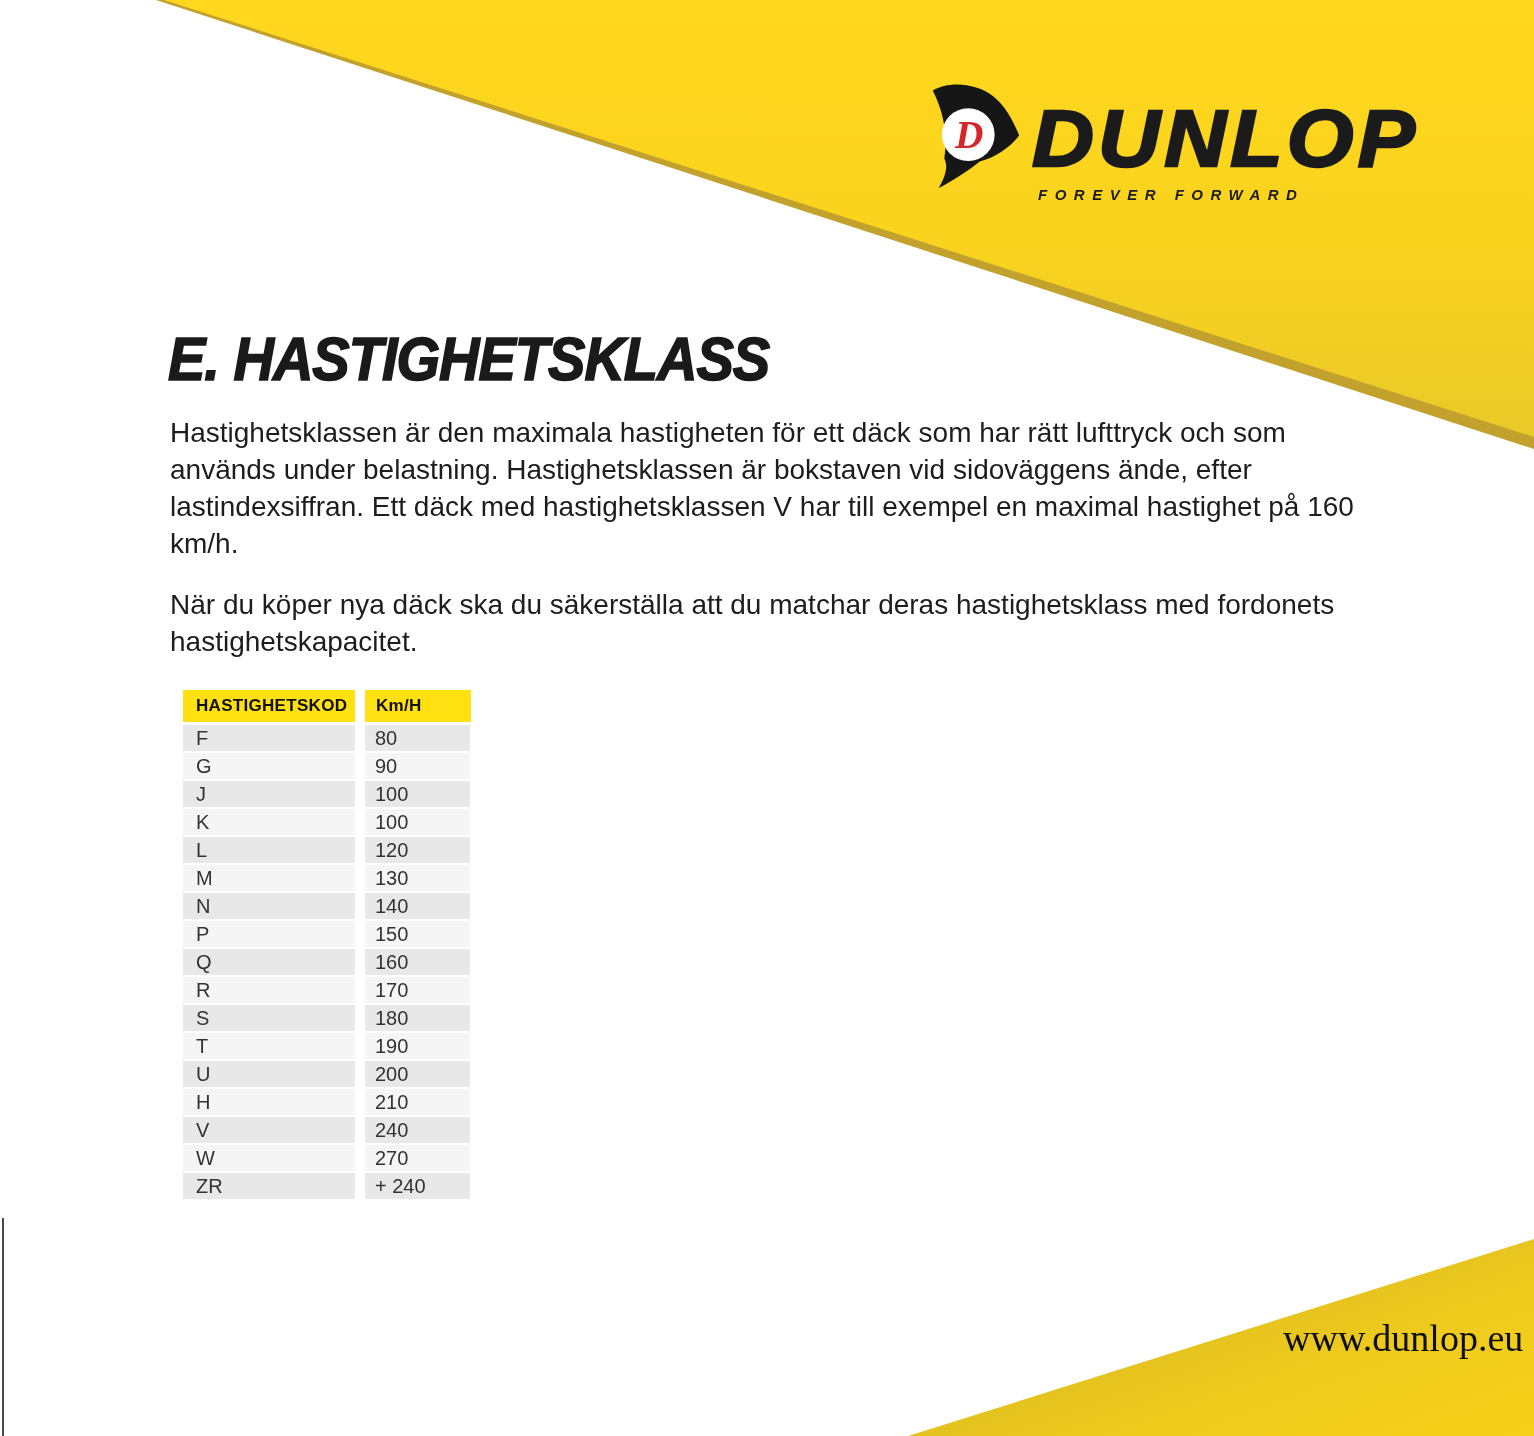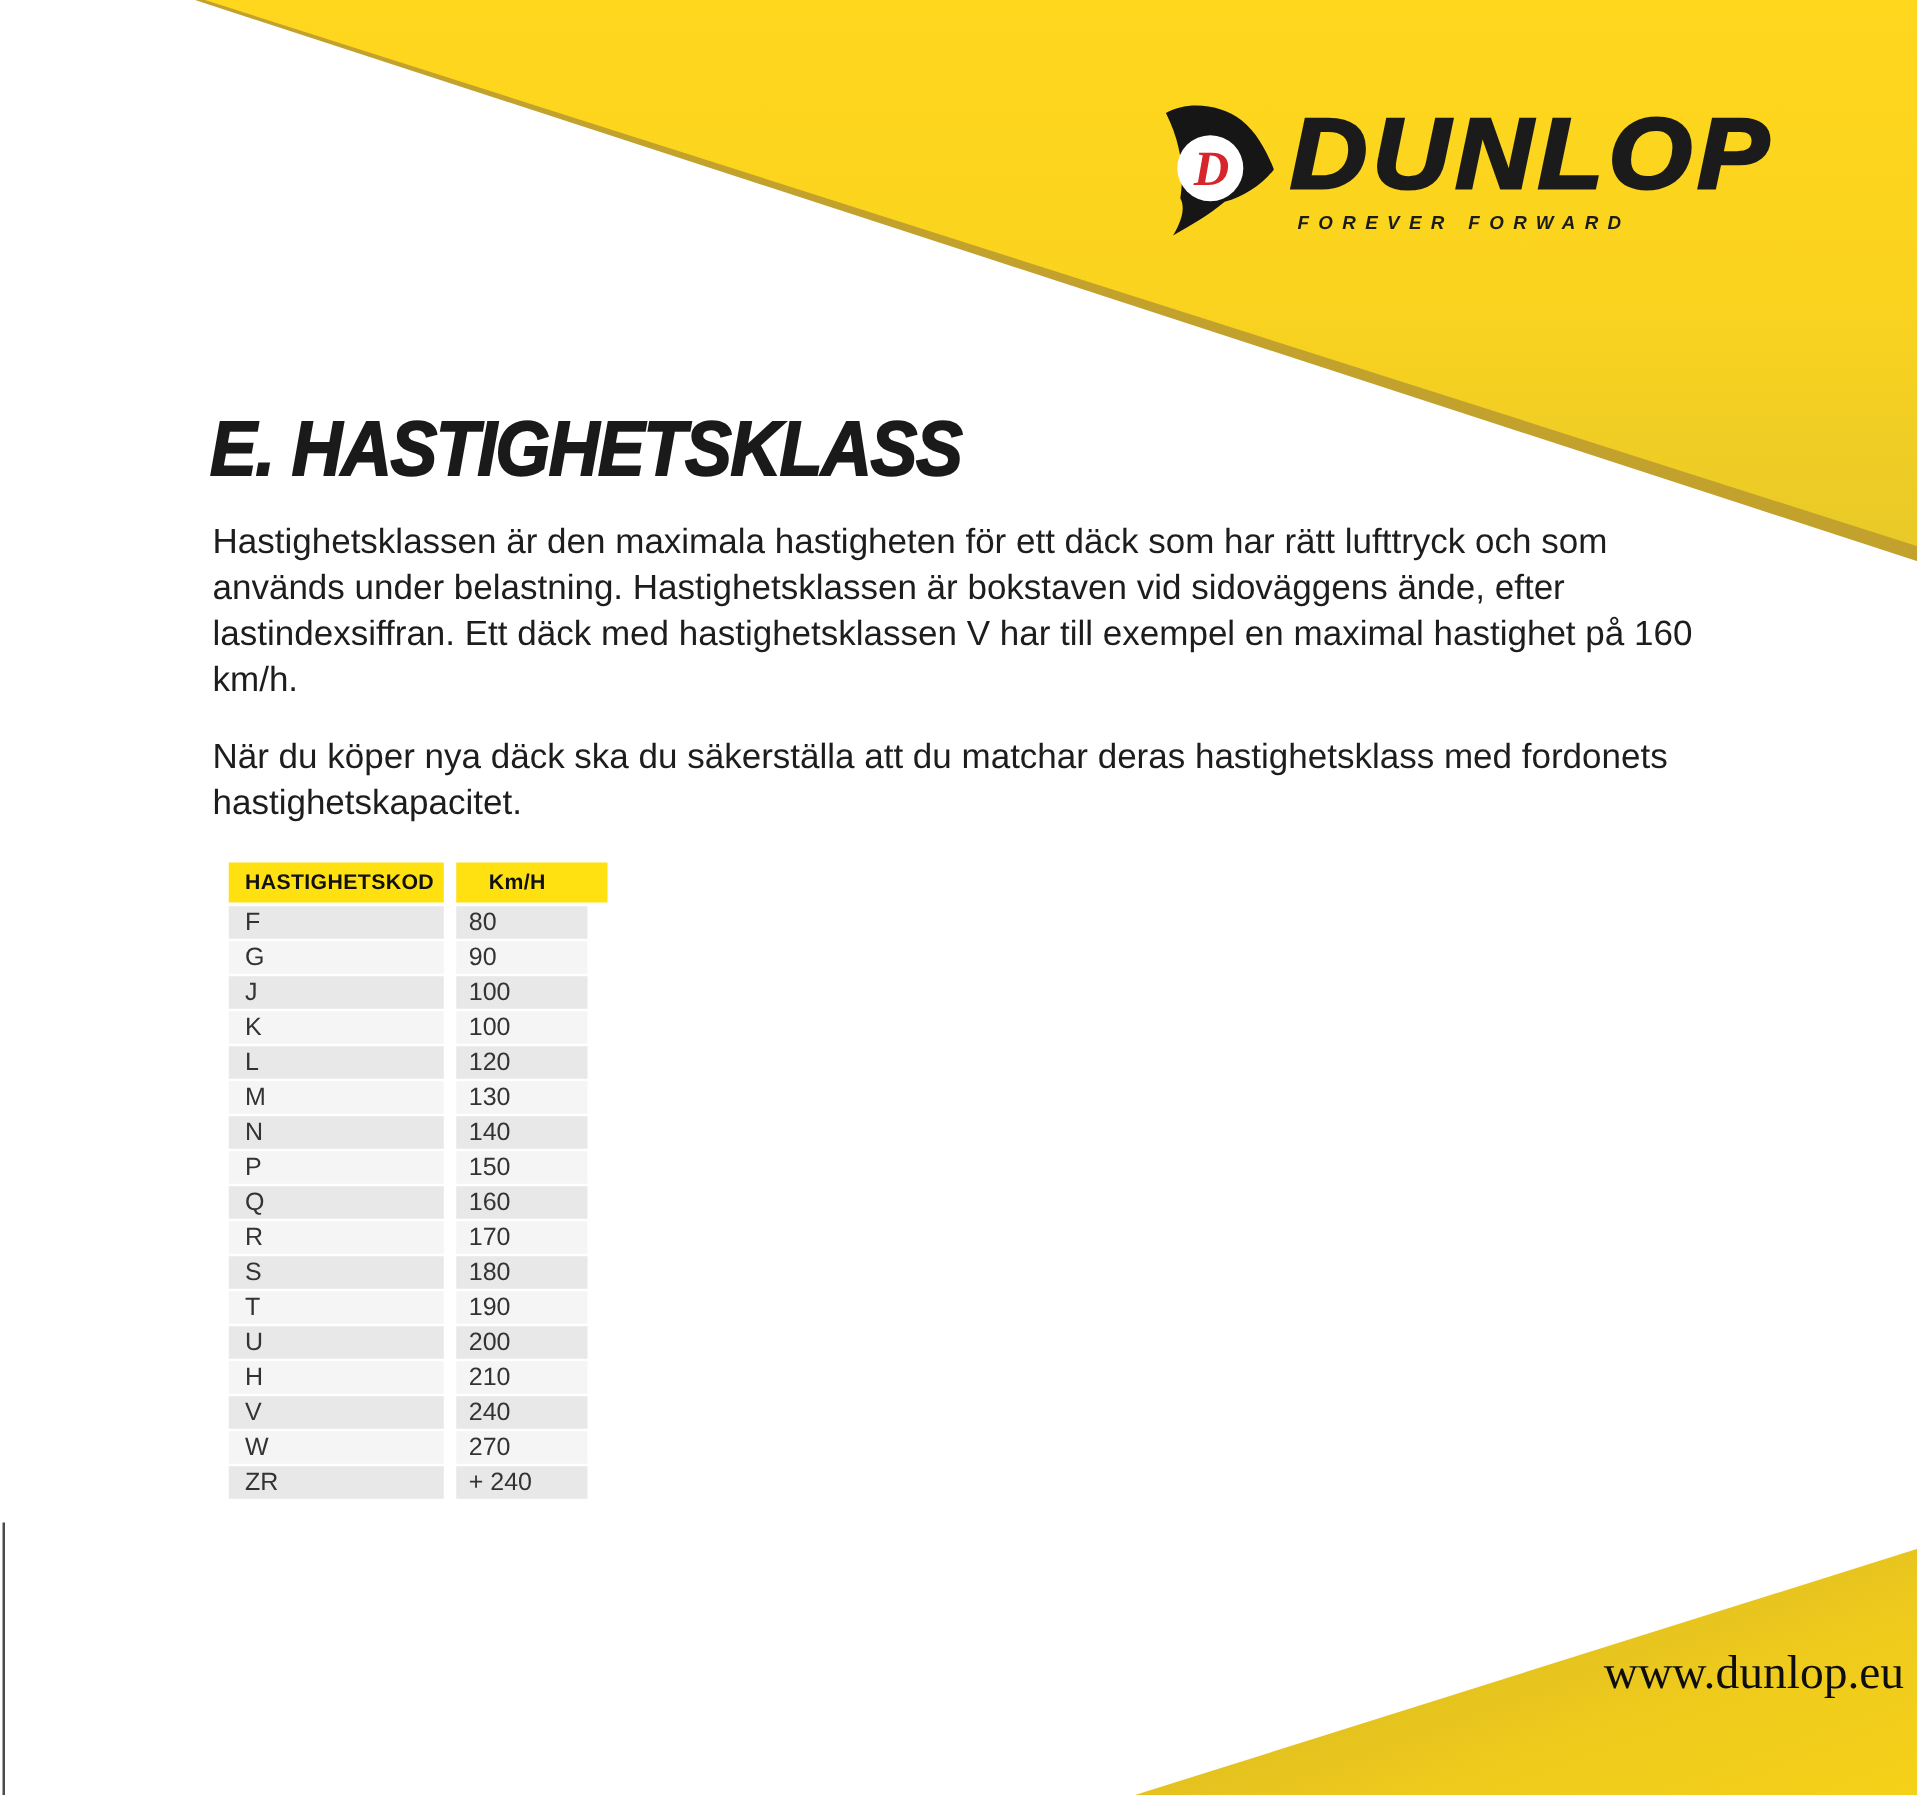"DUNLOP" .logo-textcol { margin-top: 8px -> 24px }
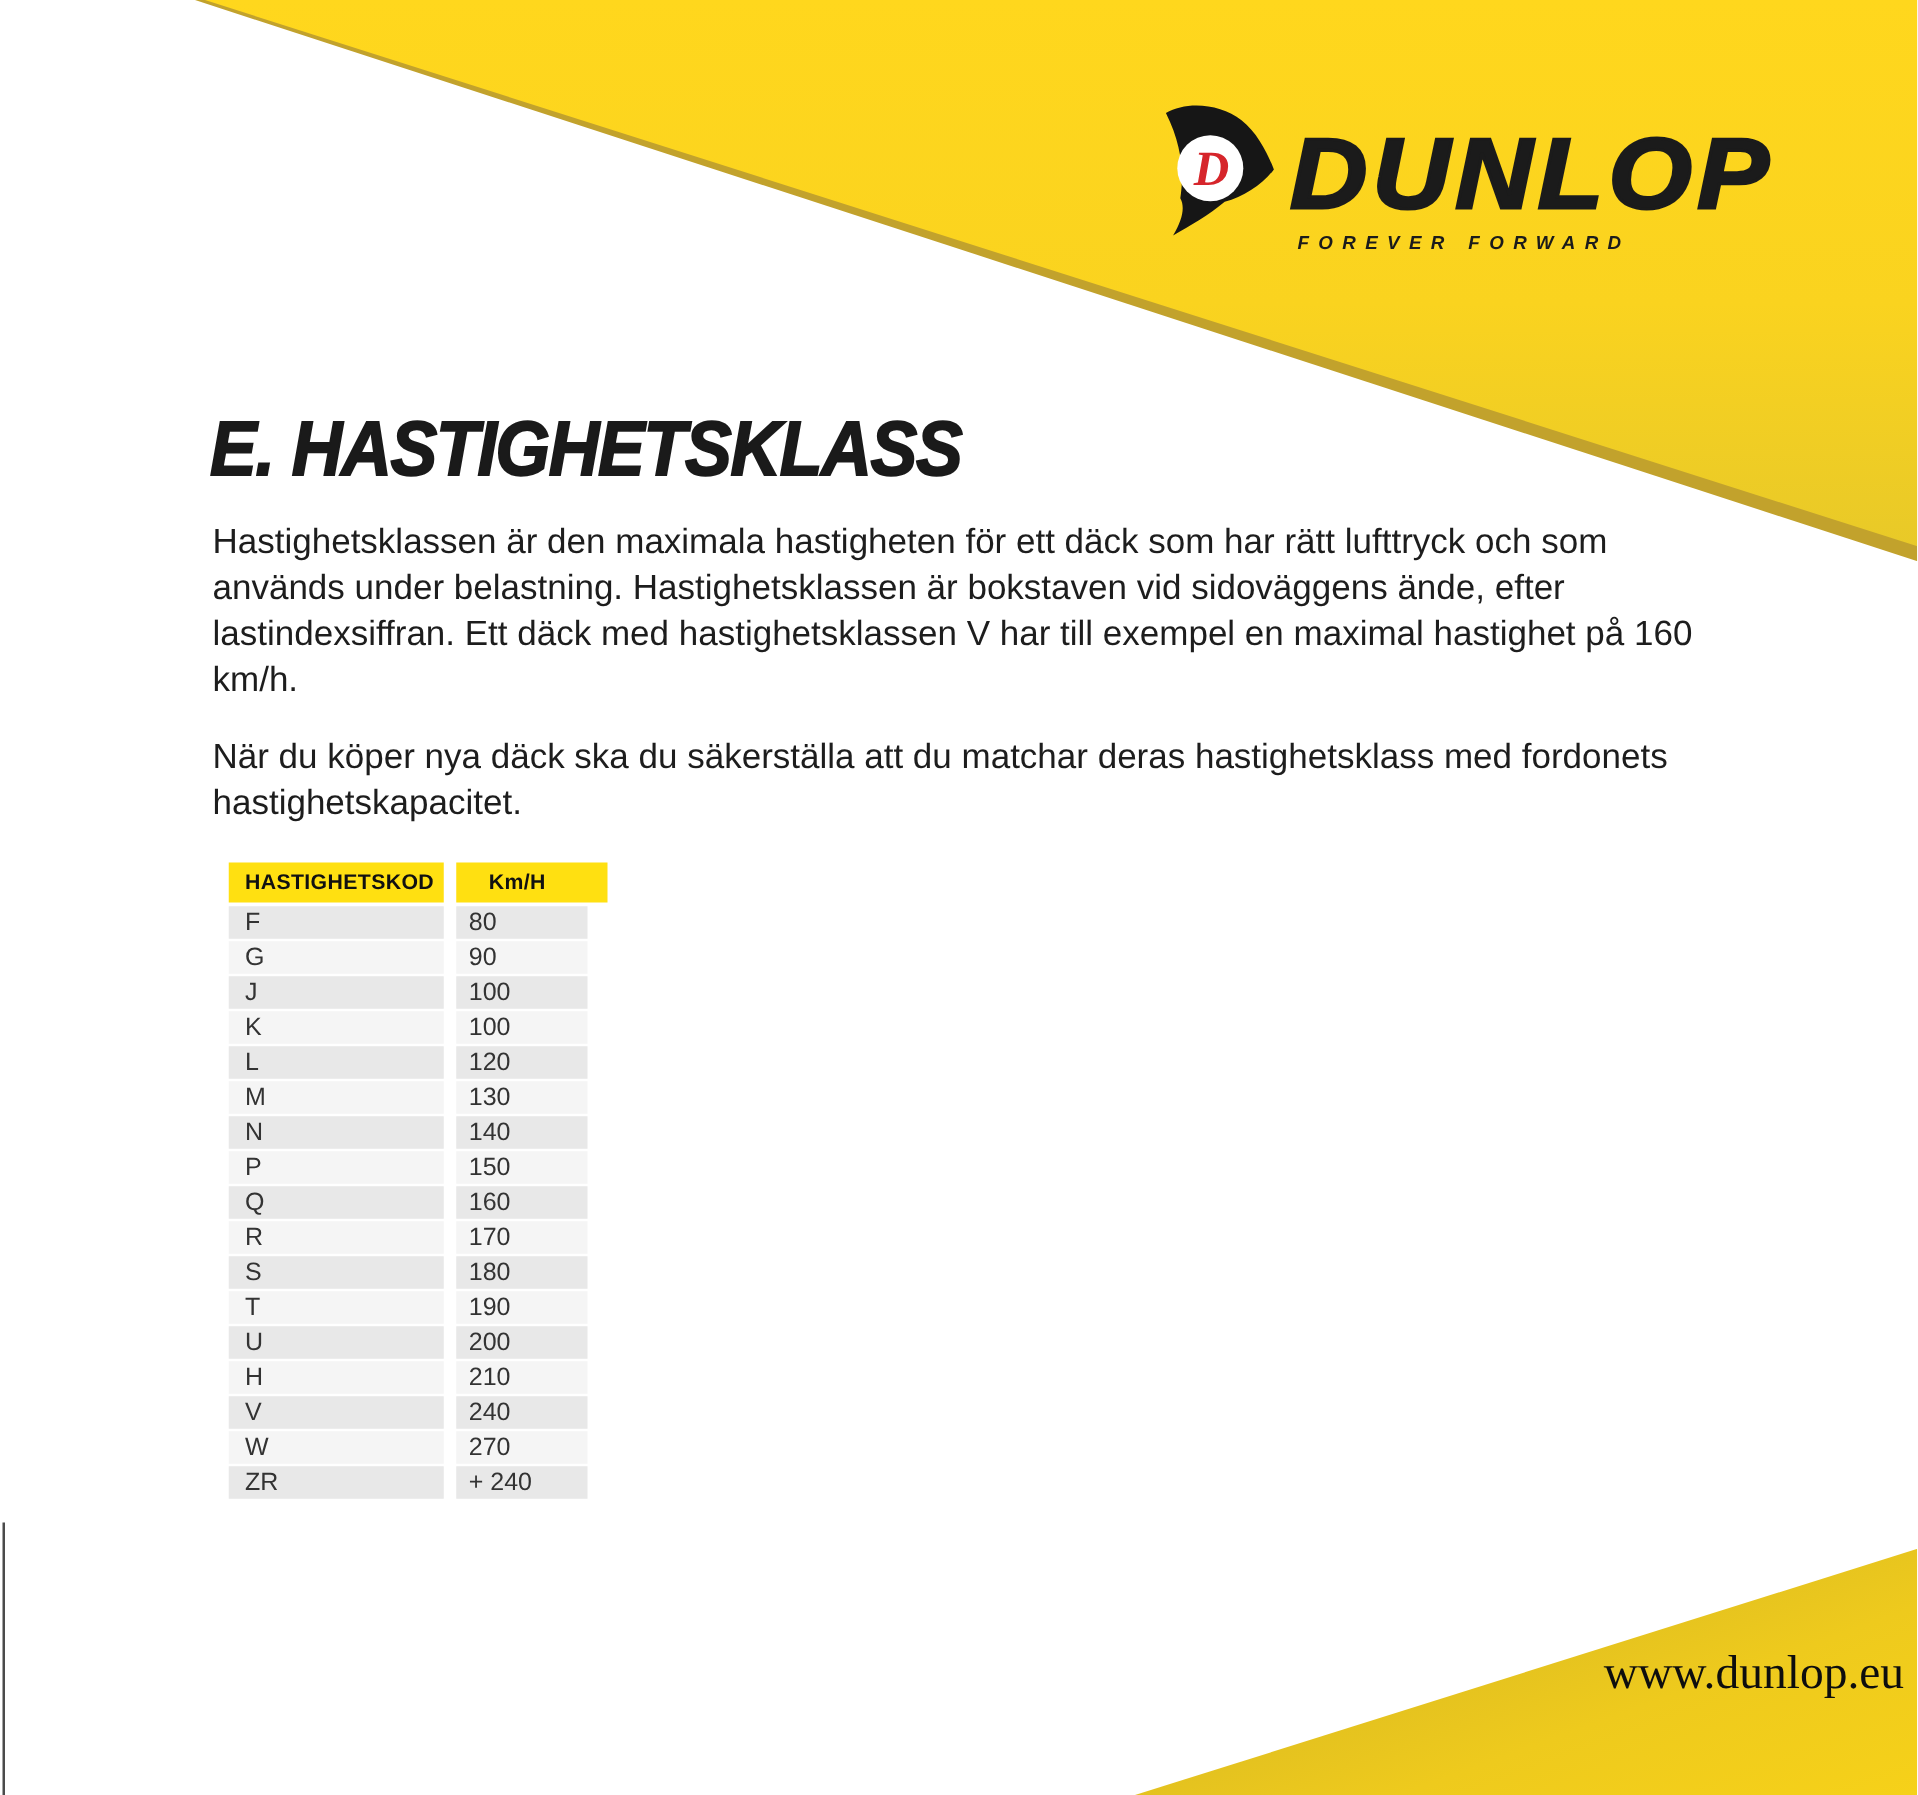"Km/H" .st-head .st-c2 { padding-left: 26px -> 11px }
